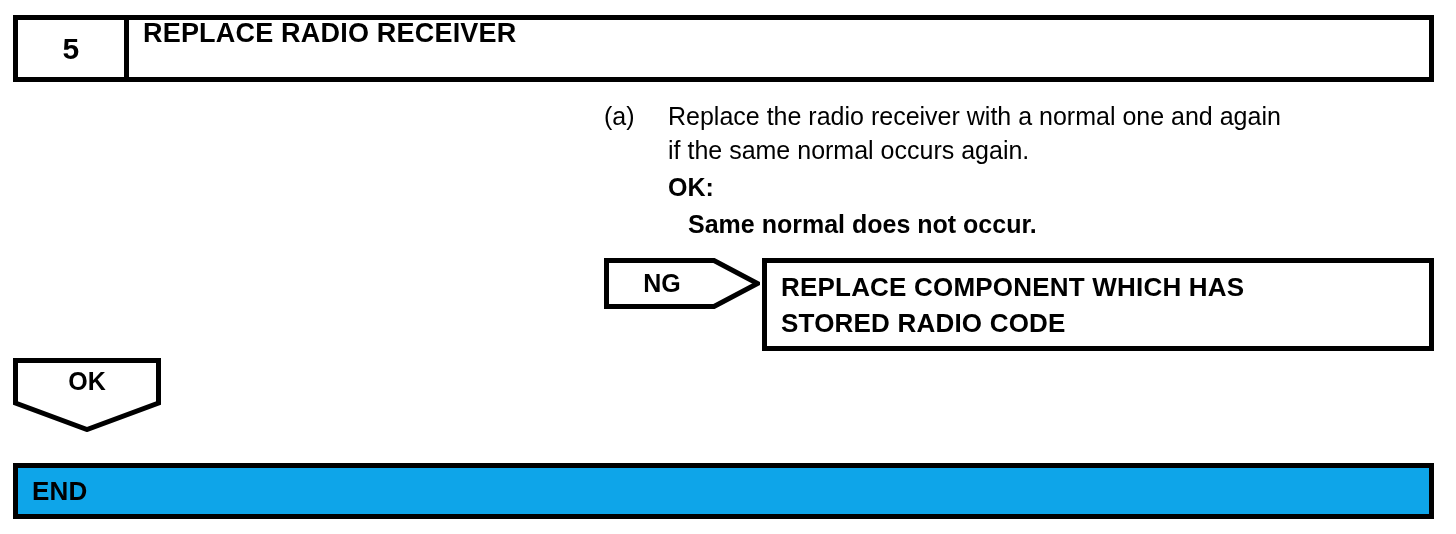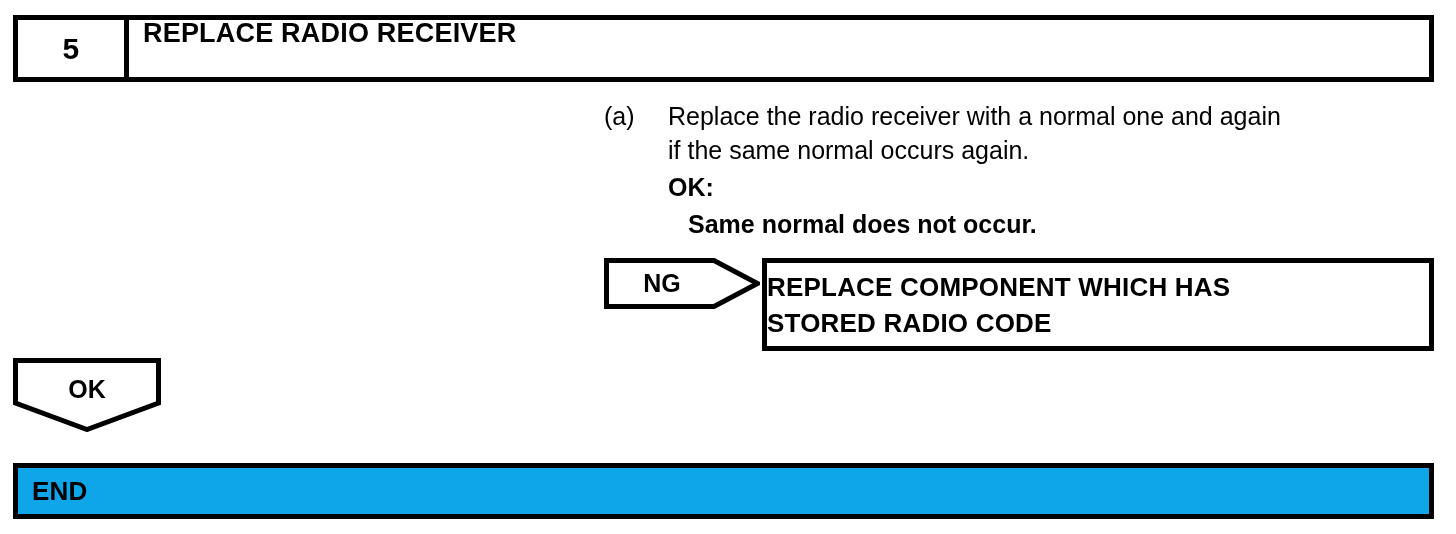"REPLACE COMPONENT WHICH HAS" .result-box { padding-left: none -> 14px }
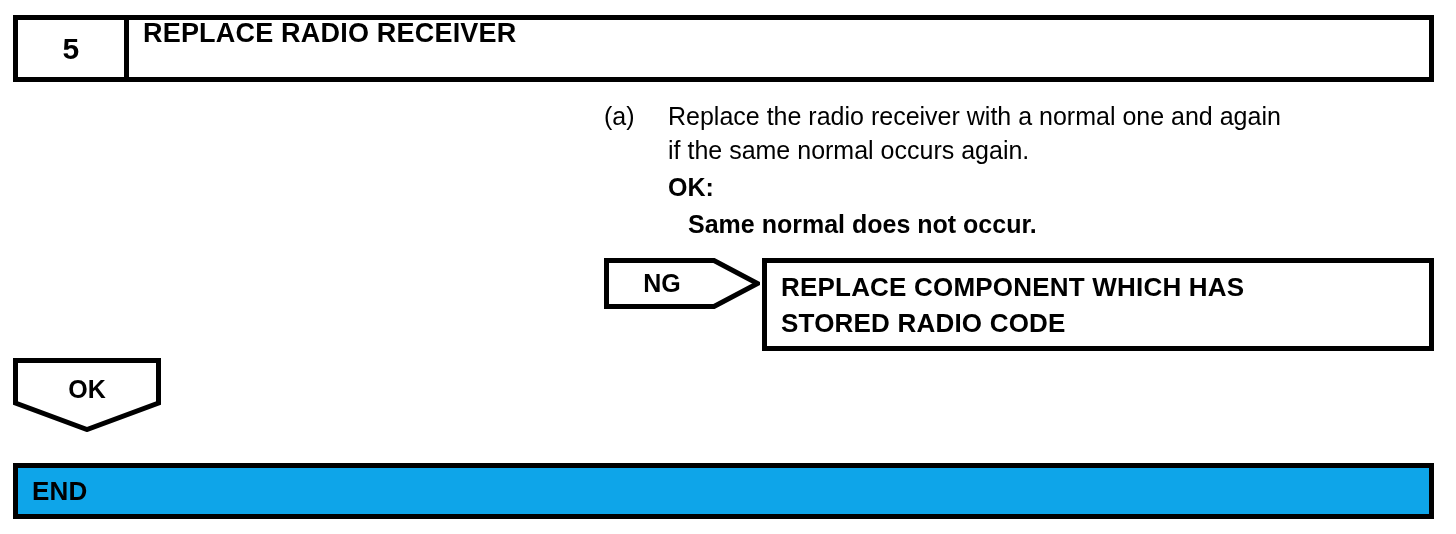"OK" .ok-label { top: 8px -> 0 }
